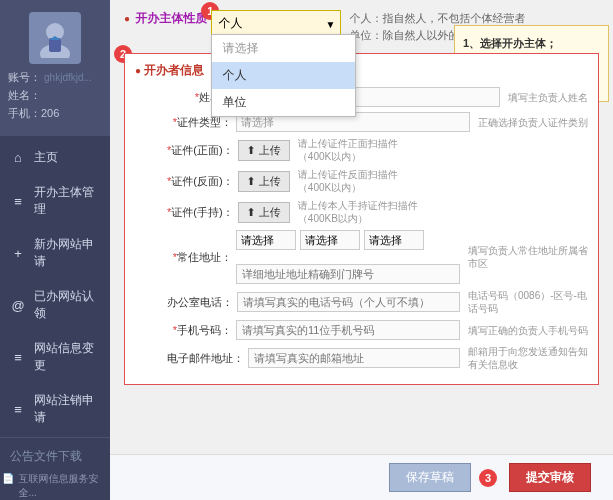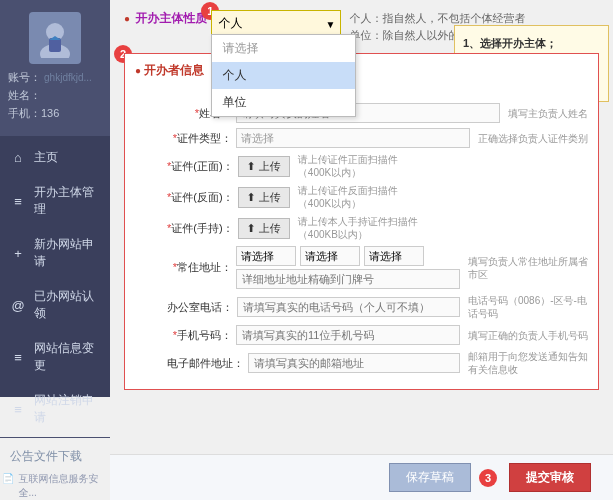"账号： ghkjdfkjd..." .sidebar { height: 397px -> 500px }
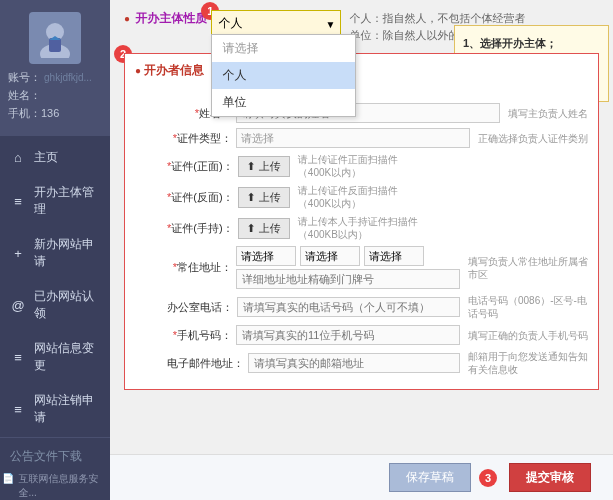"开办者信息" .info-section-title { margin-bottom: 24px -> 8px }
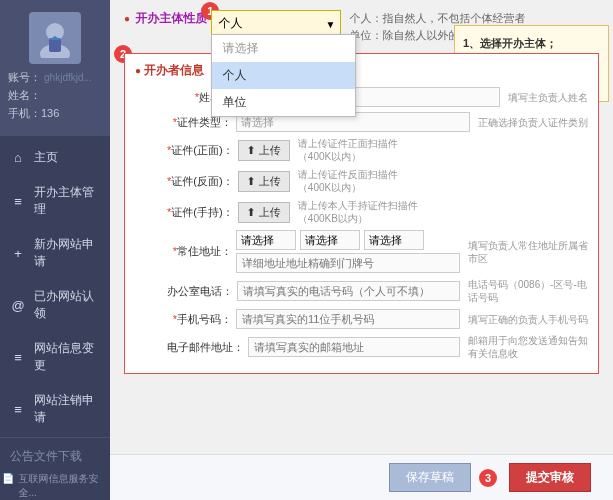"手机：136" span { text: 136 -> 206 }
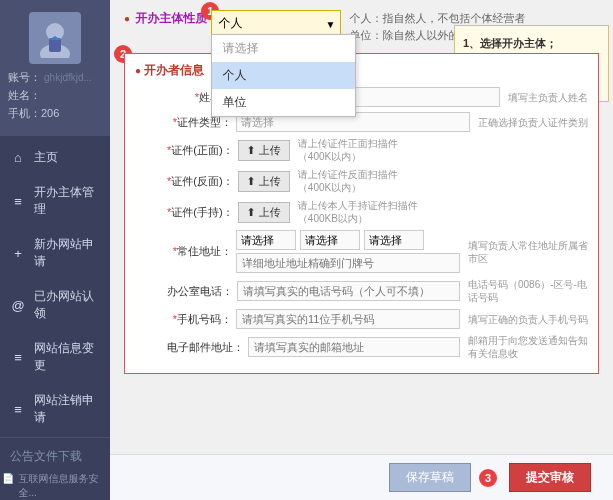"详细地址地址精确到门牌号" input.form-input { margin-top: 3px -> 14px }
